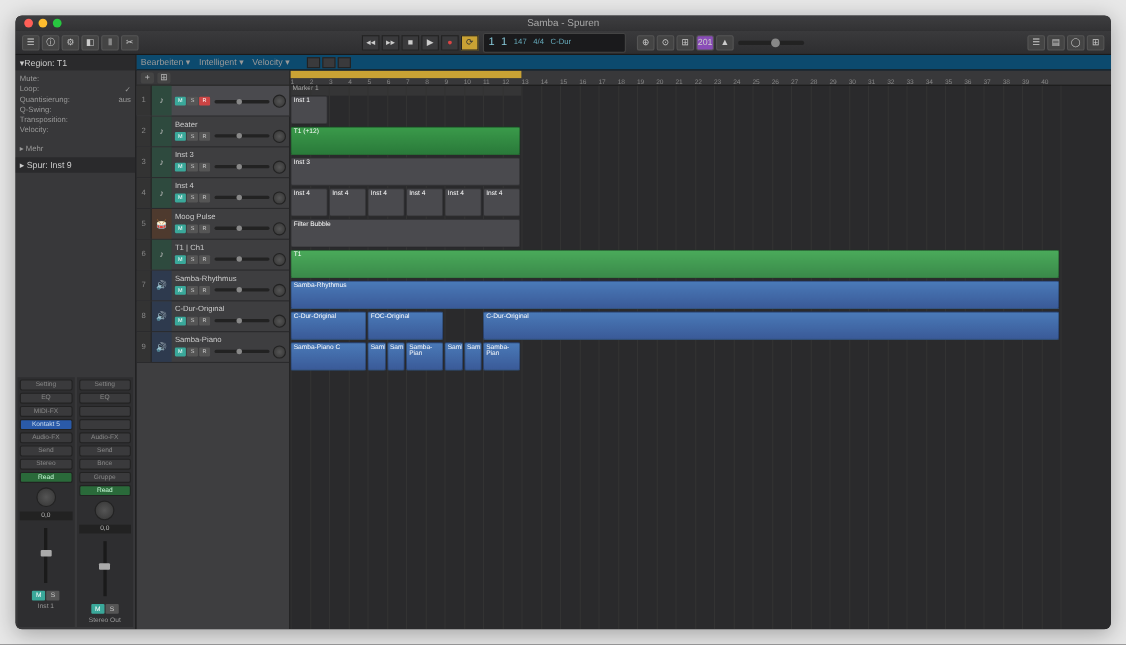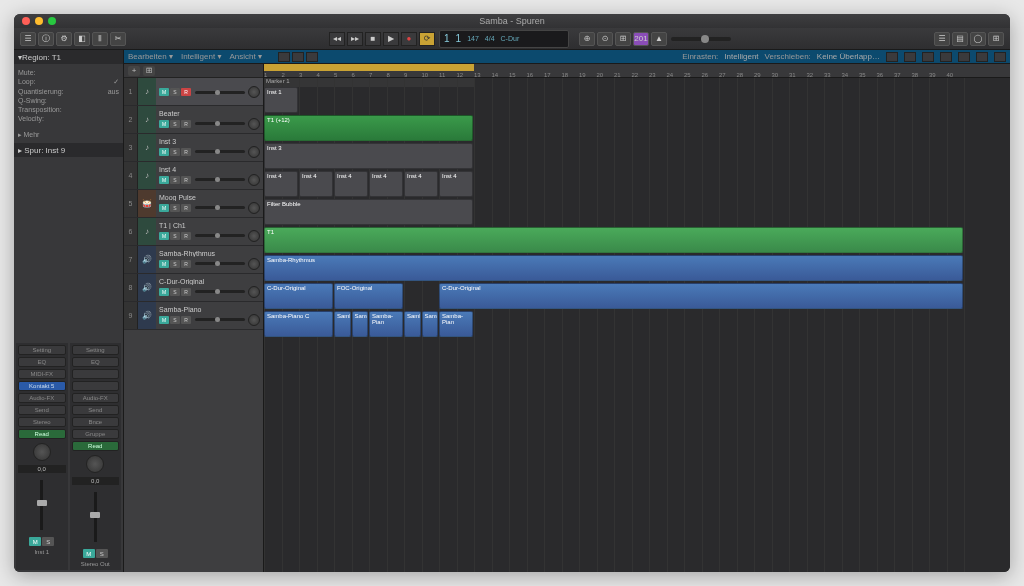"Ansicht ▾" span { text: Ansicht -> Velocity }
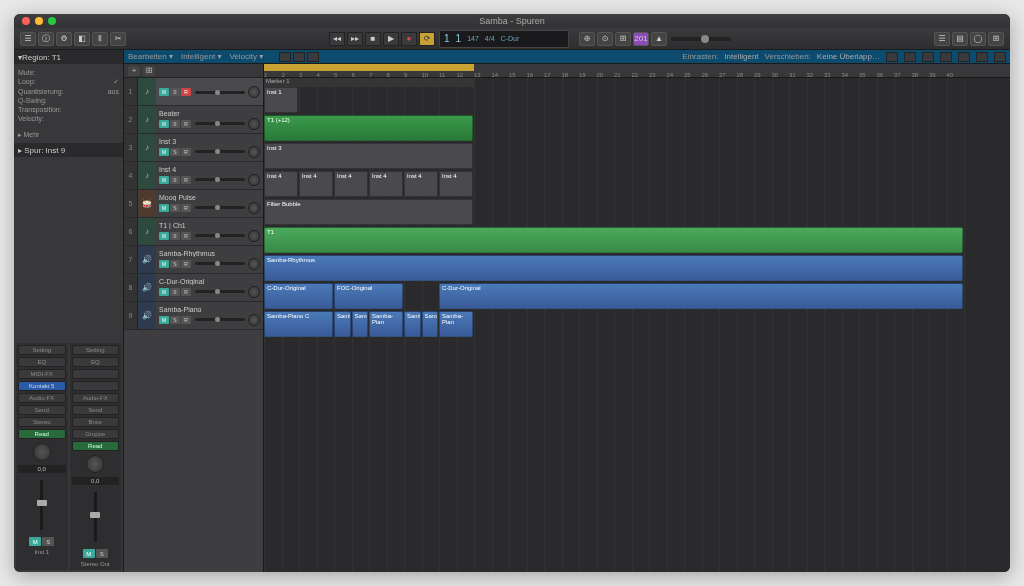"Einrasten:" div.tt-right { html: <div> <span>Einrasten:</span> <span>Intelligent</span> <span>Verschieben:</span> <span>Keine Überlapp…</span> <div></div> <div></div> <div></div> <div></div> <div></div> <div></div> <div></div> </div> -> none }
